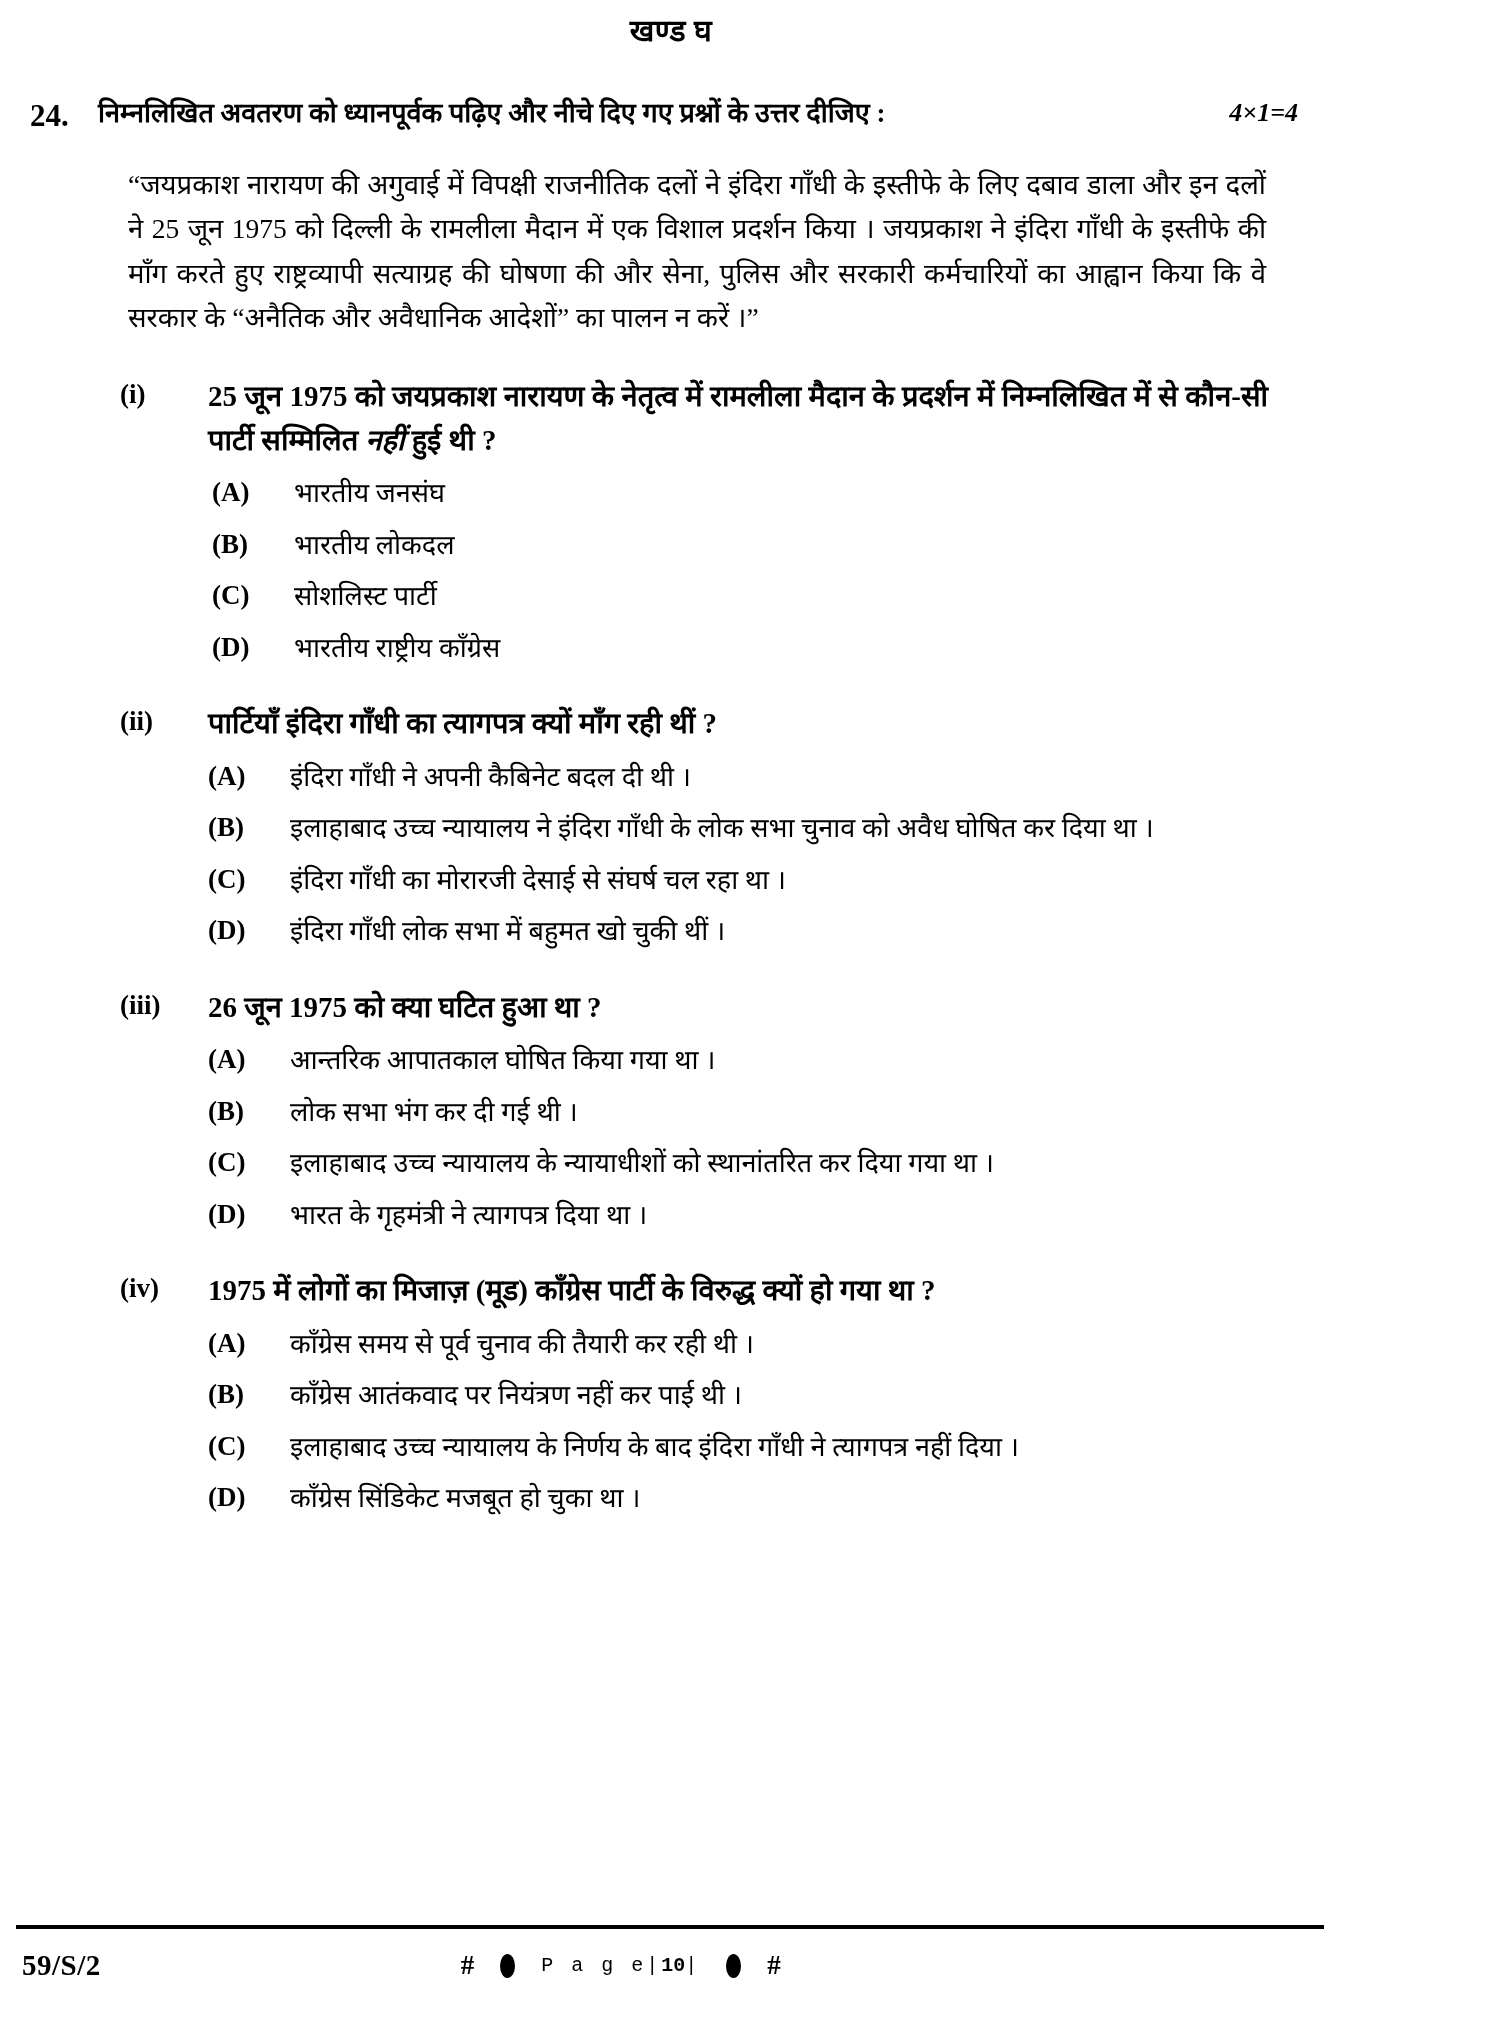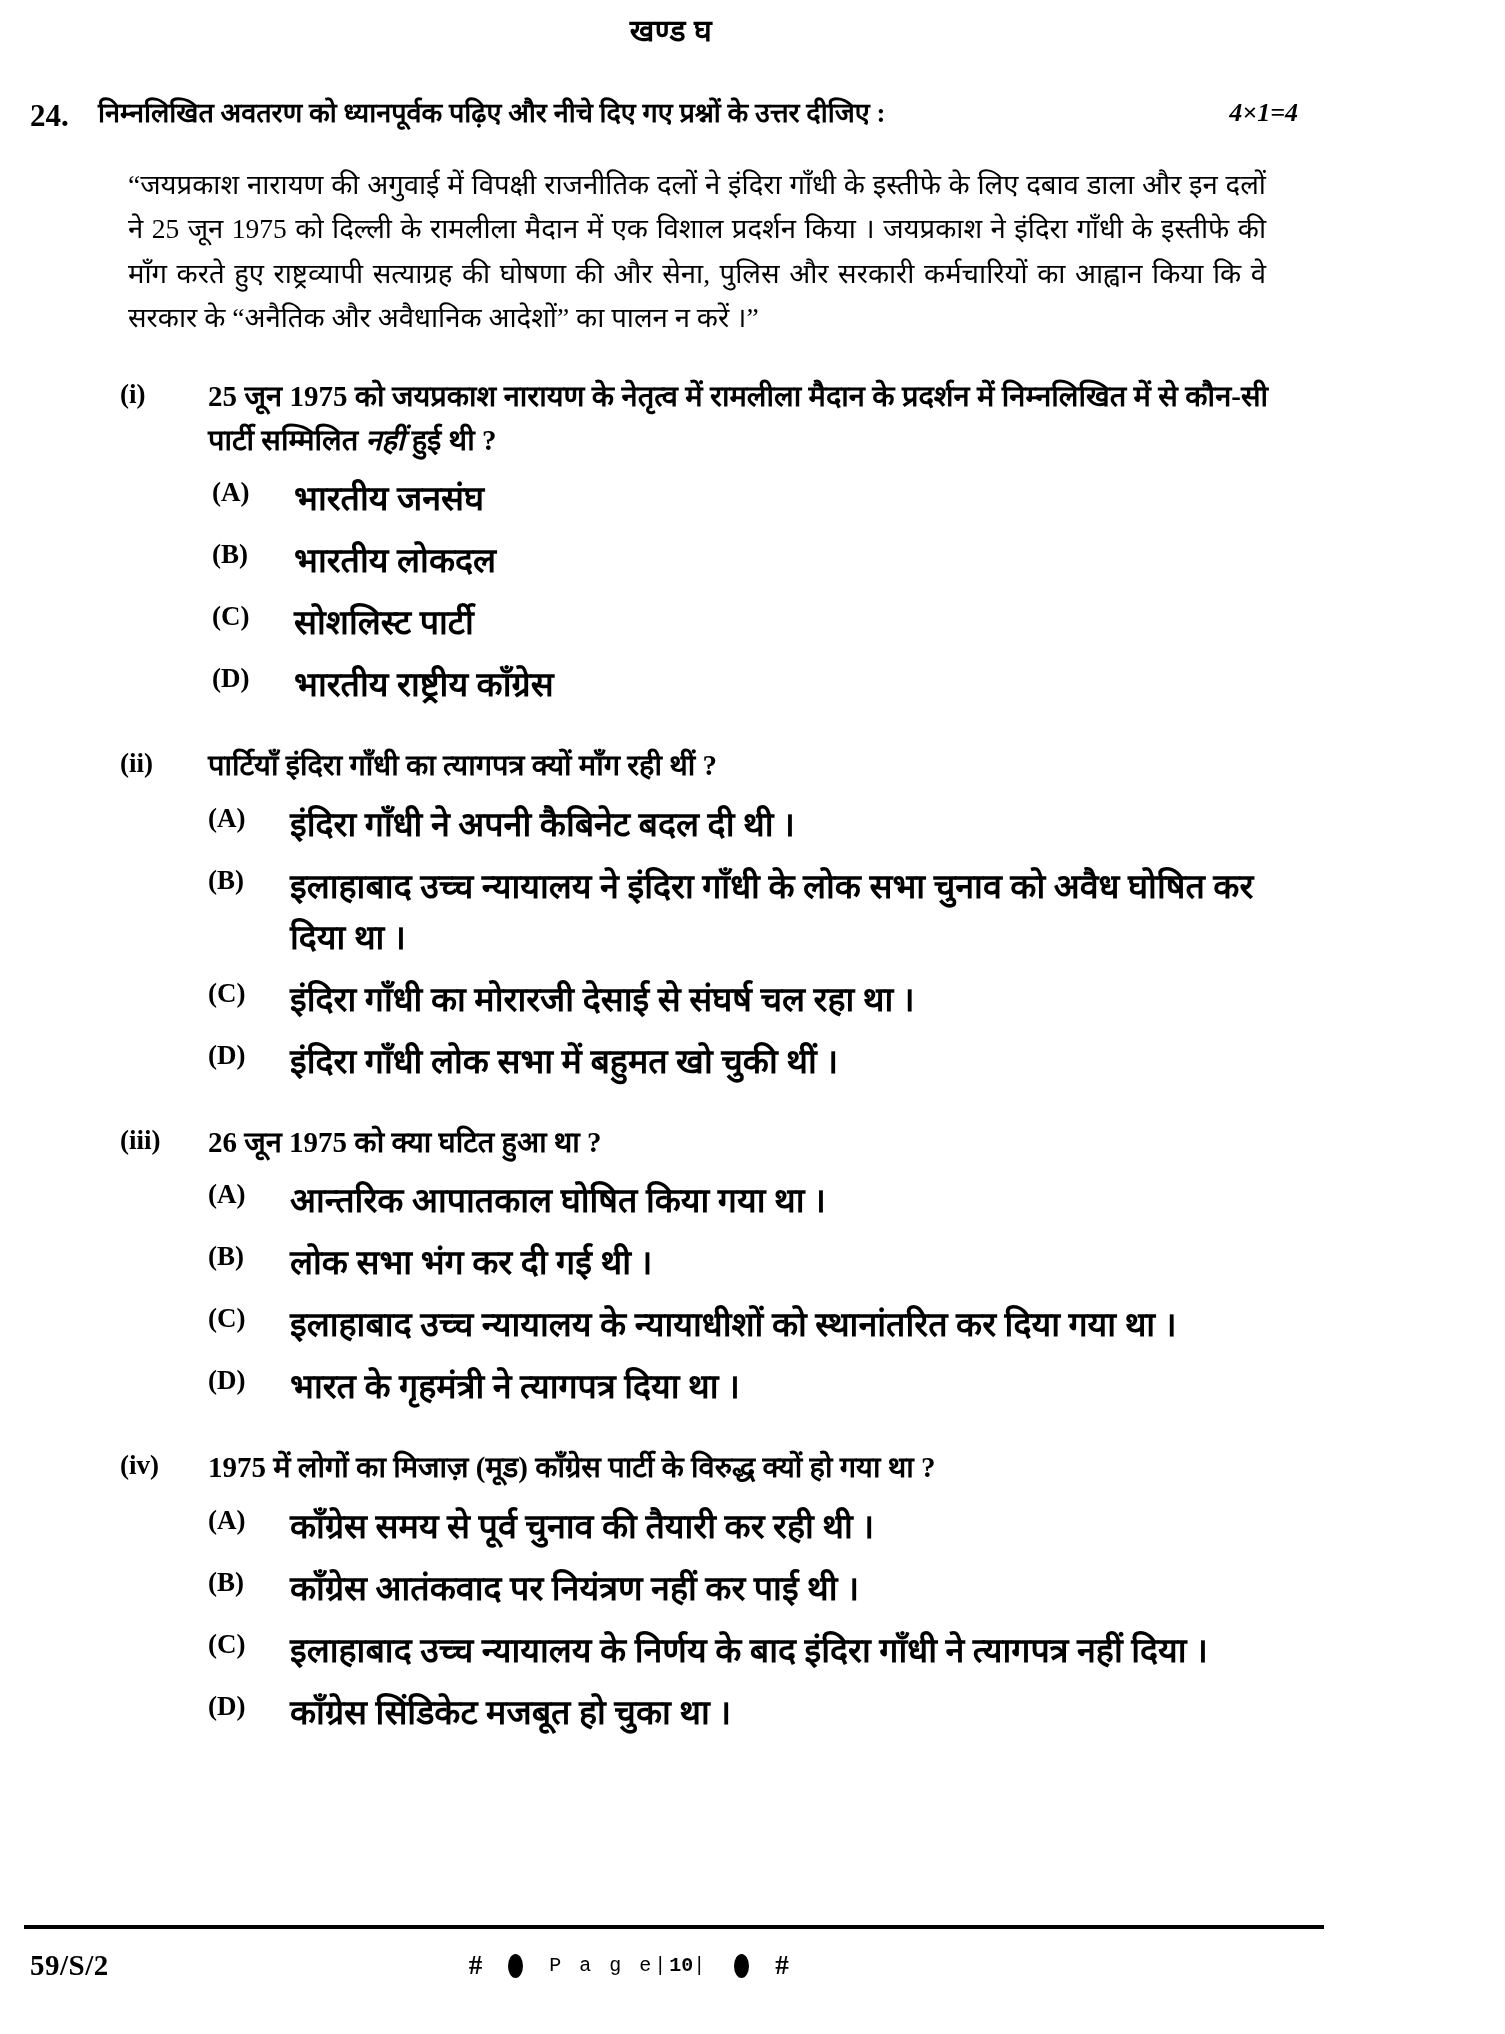"भारतीय जनसंघ" .option-text { font-size: 34px -> 27px; font-weight: bold -> normal }
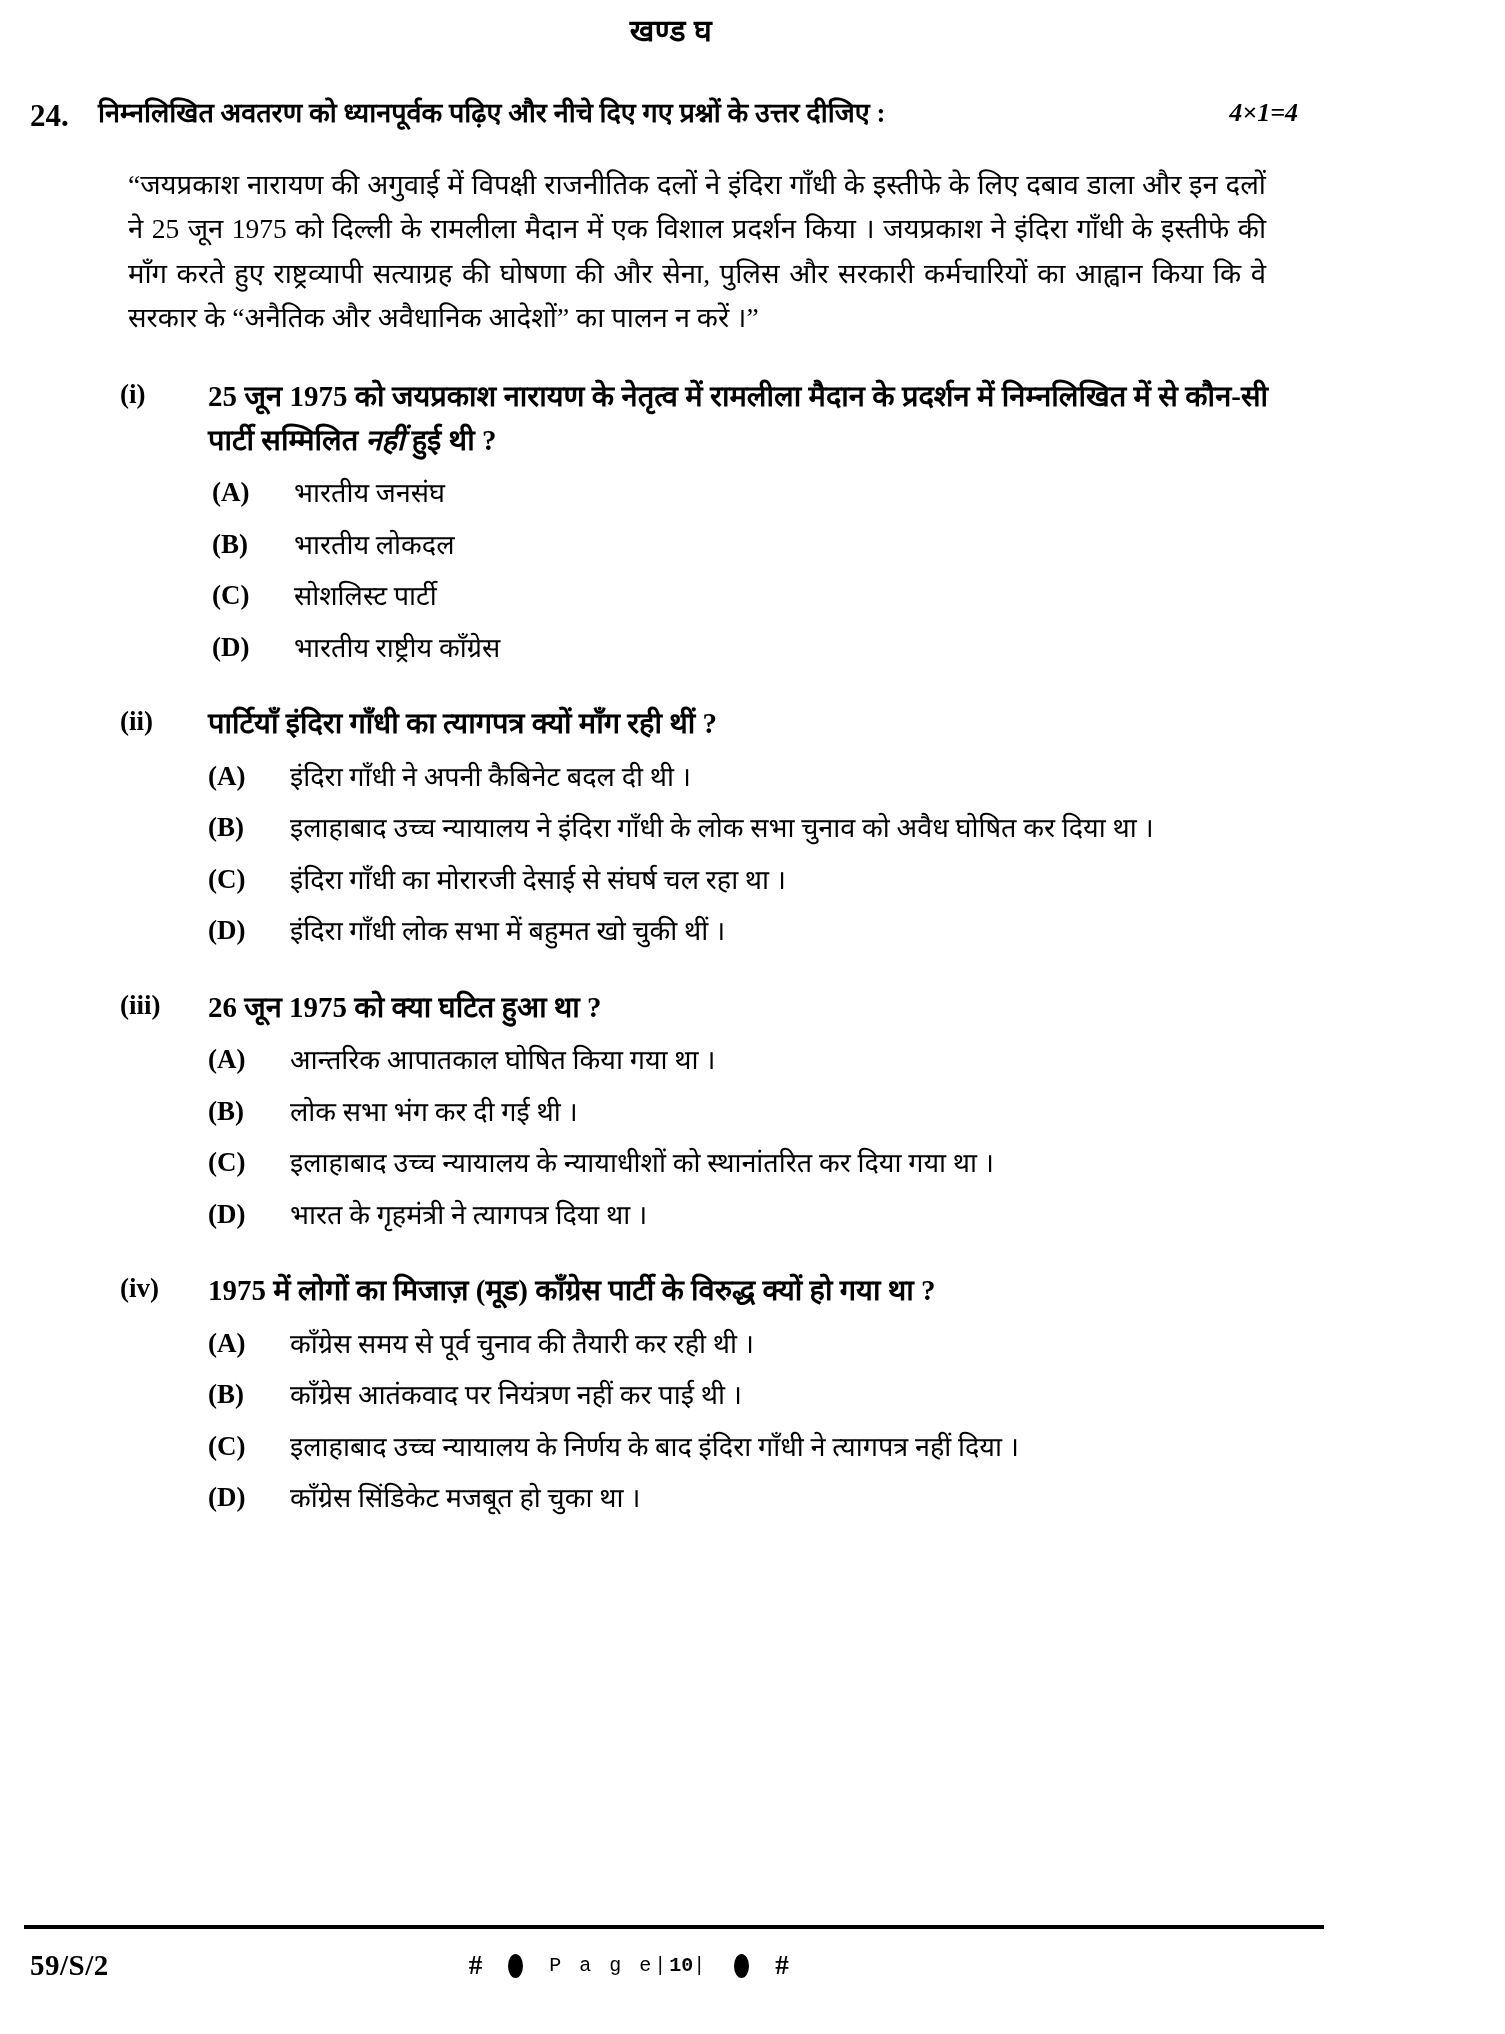"59/S/2" .footer-wrap { left: 8px -> 0 }
